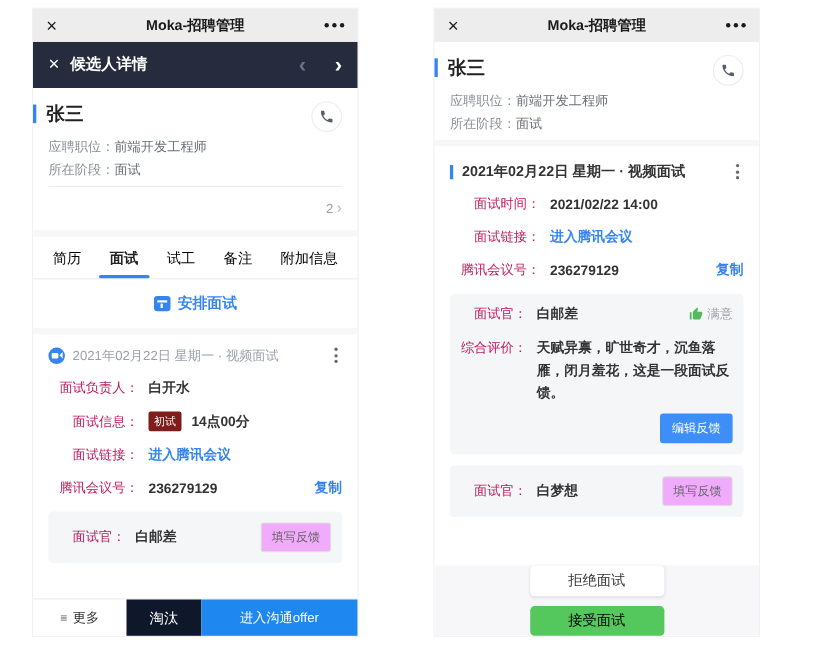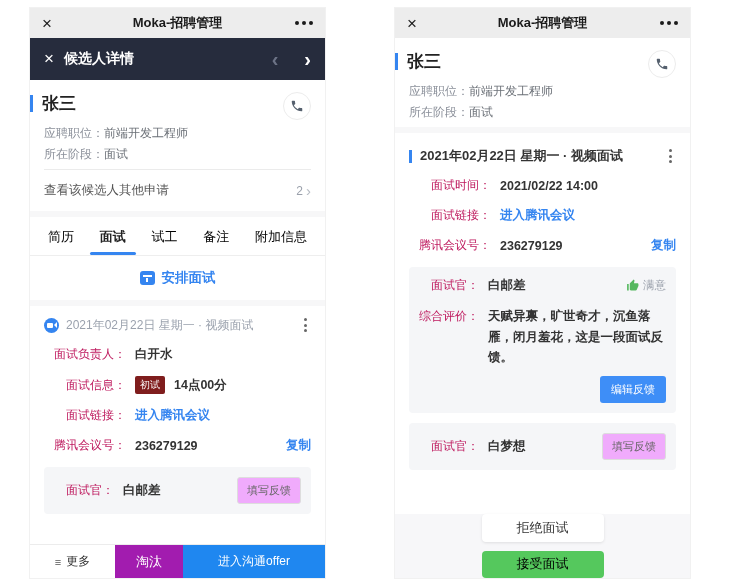"查看该候选人其他申请" span { html: <span>查看该候选人其他申请</span> -> none }
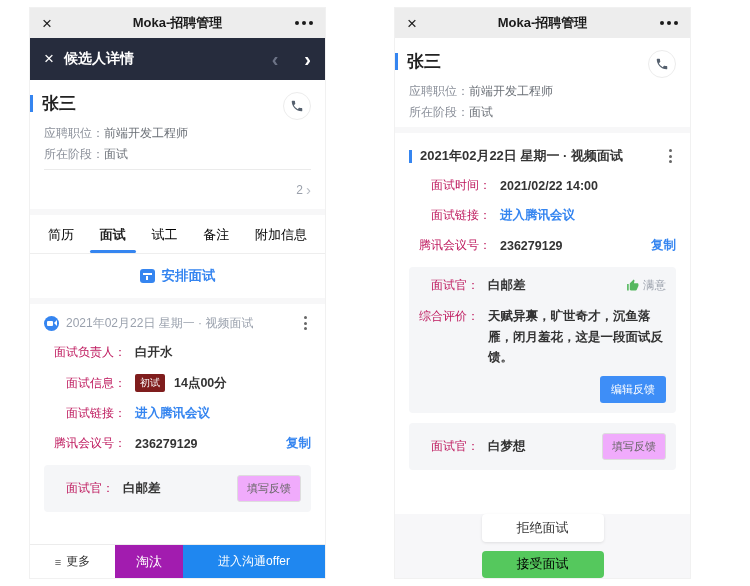"淘汰" .act-reject { background: #a21caf -> #0f172a }
